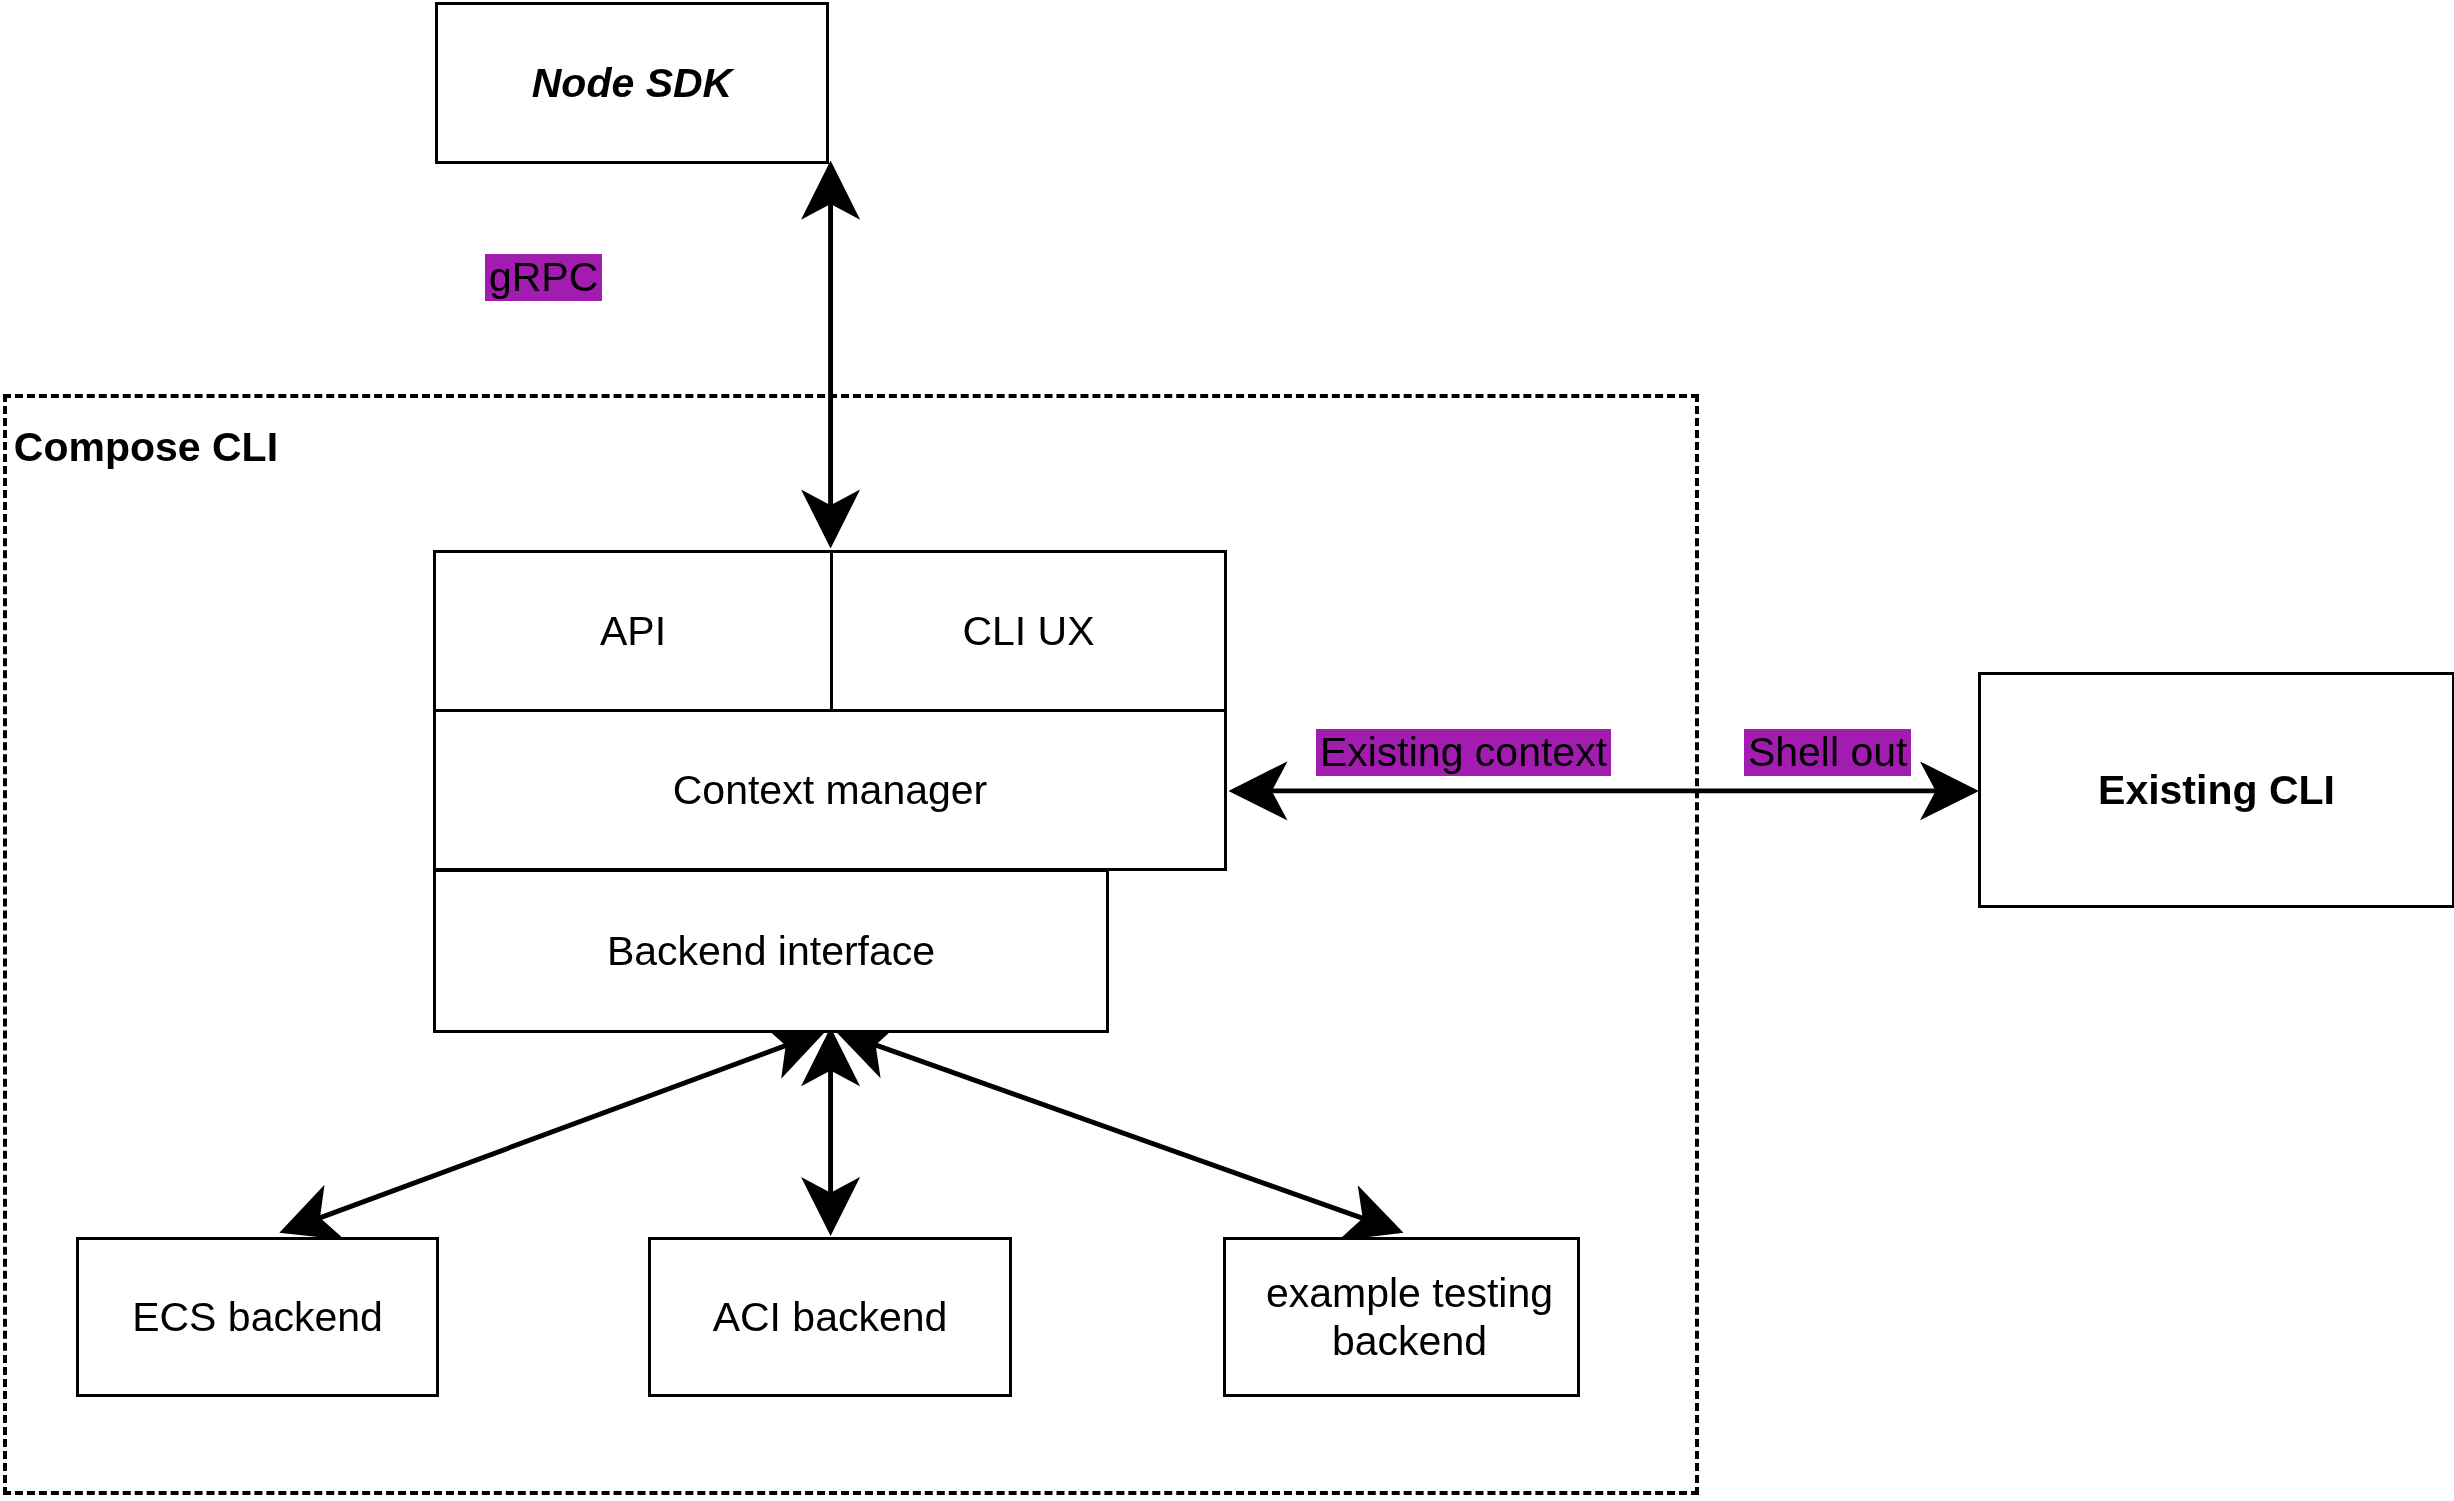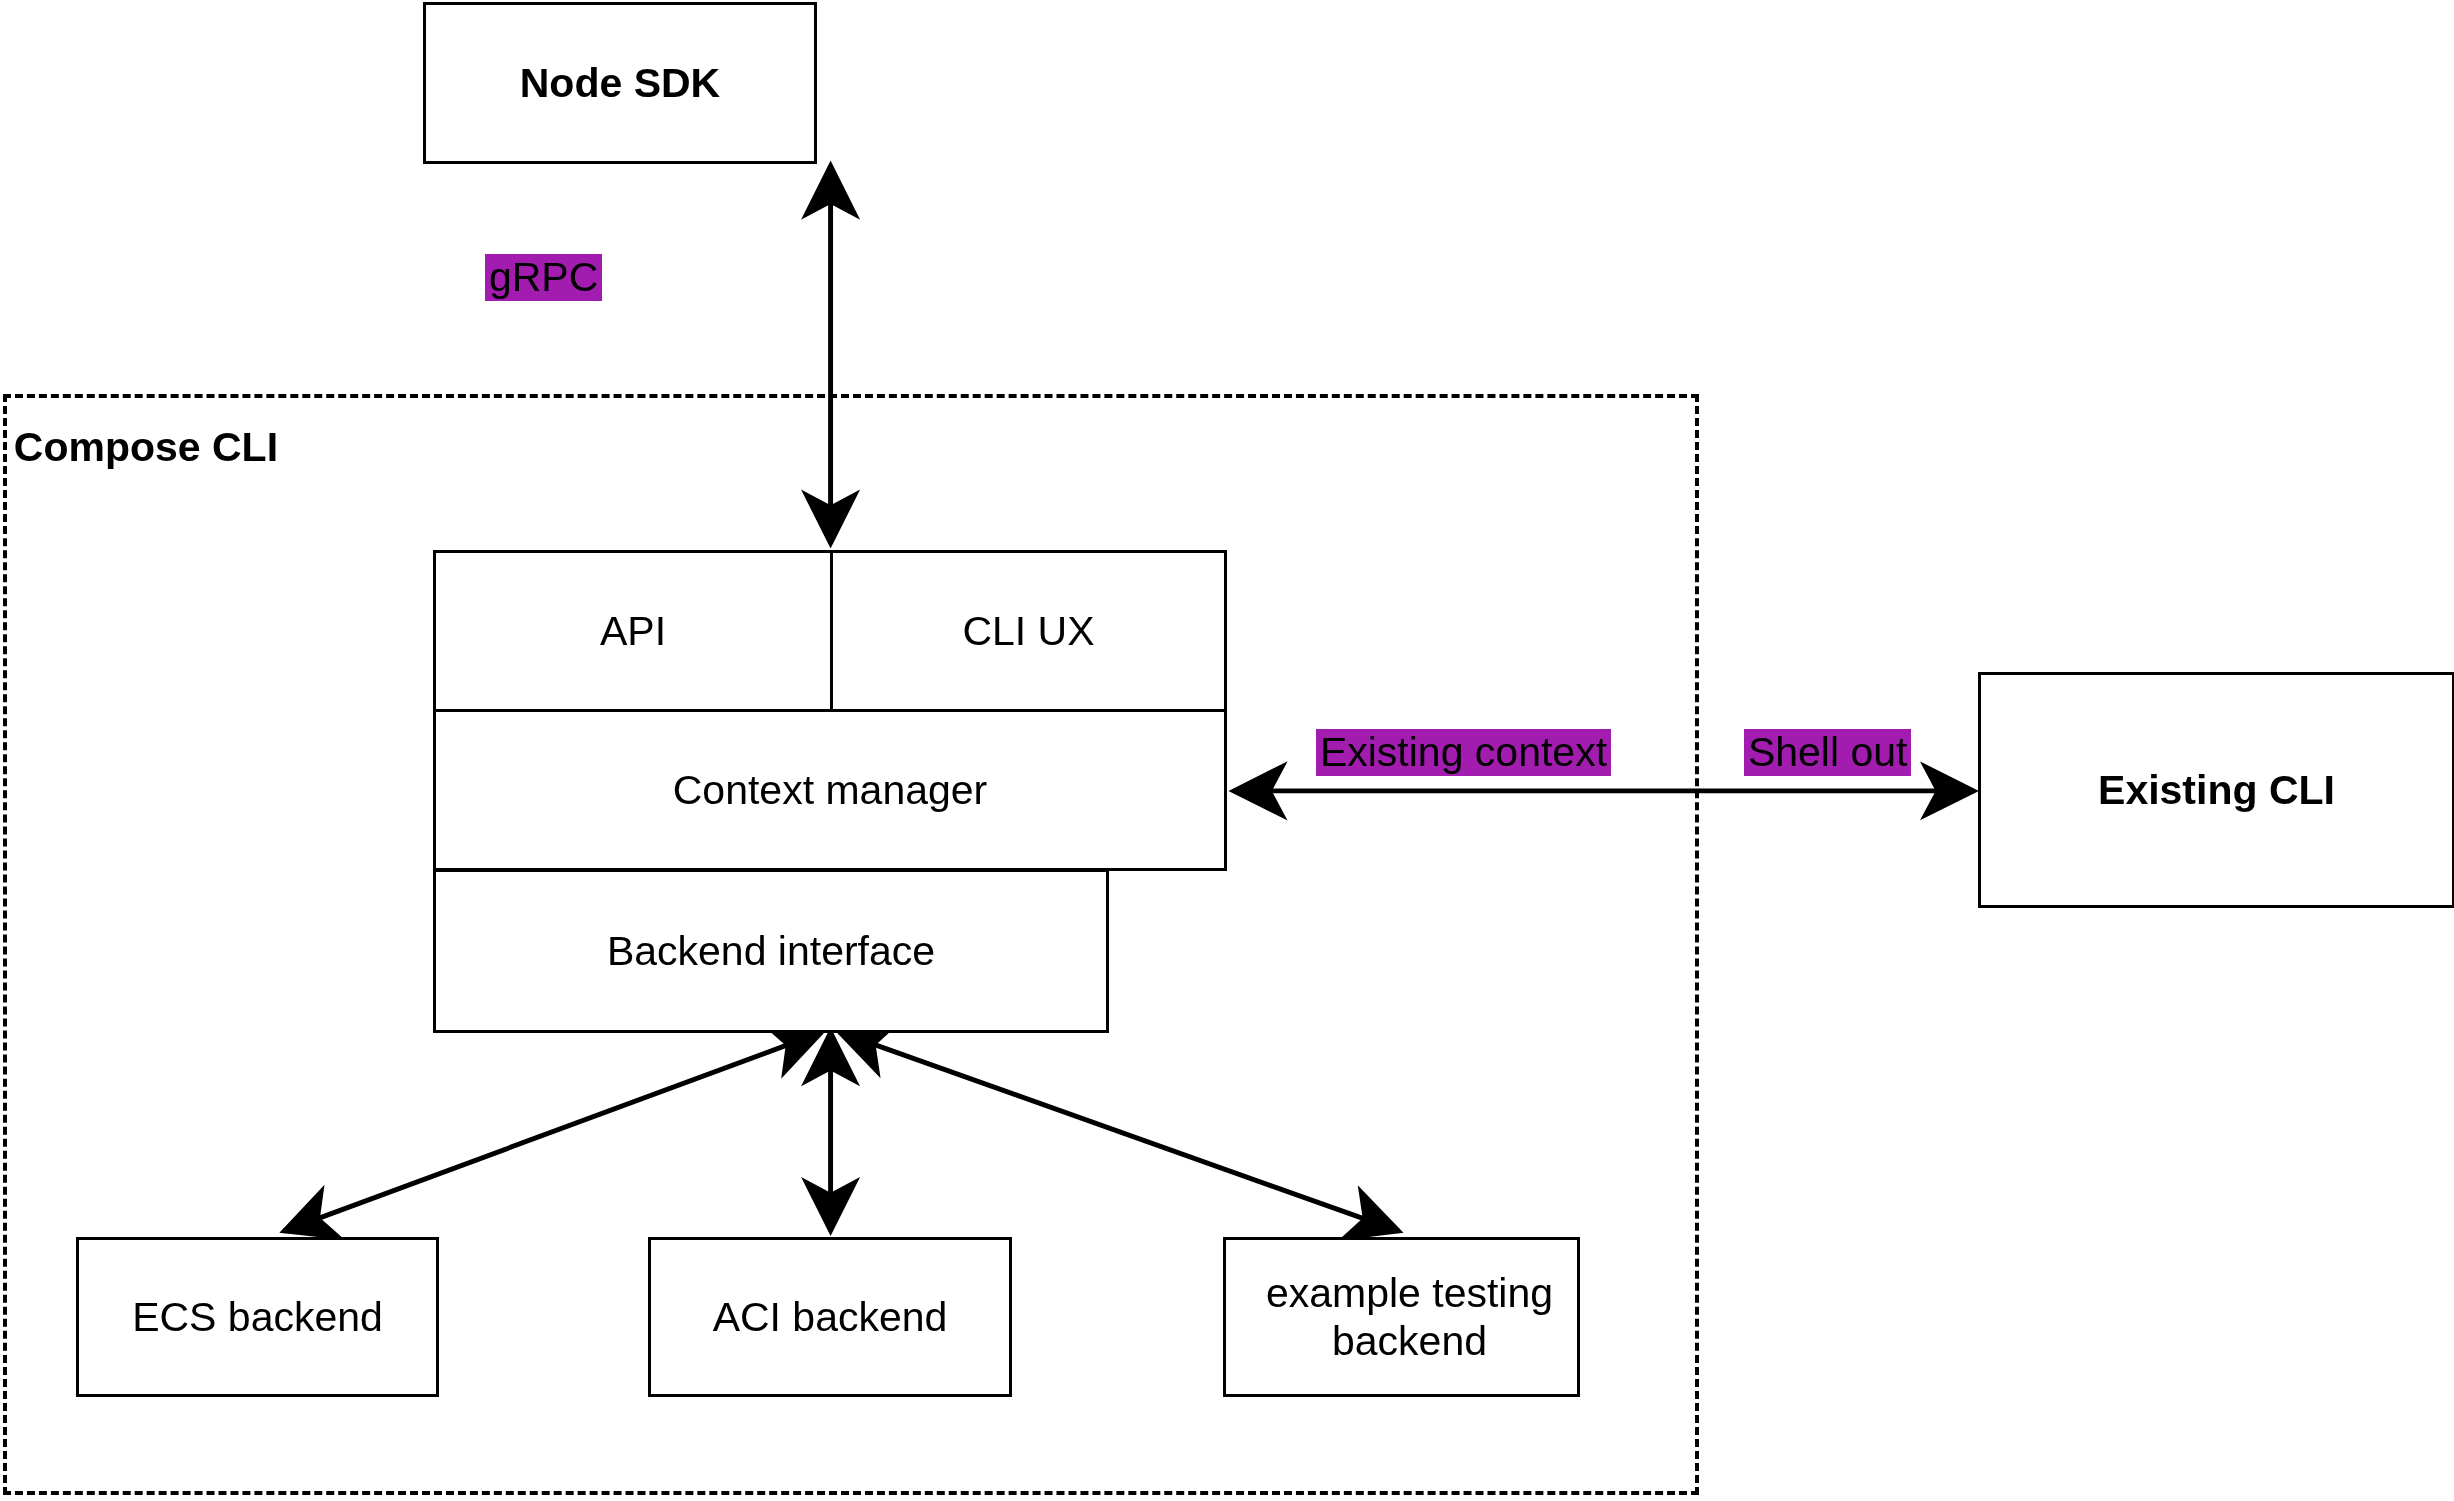"Node SDK" div.node-box { font-style: none -> italic; left: 423px -> 435px }
